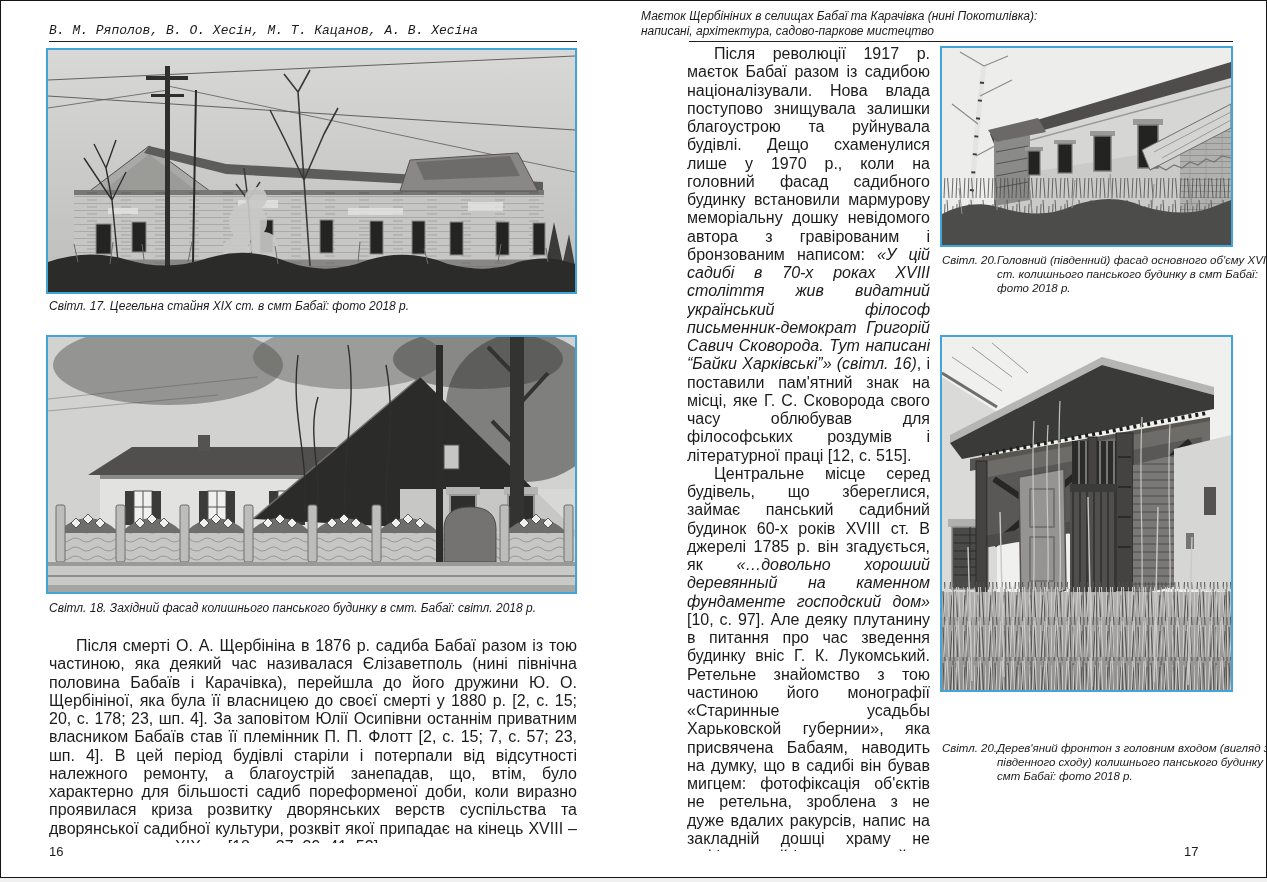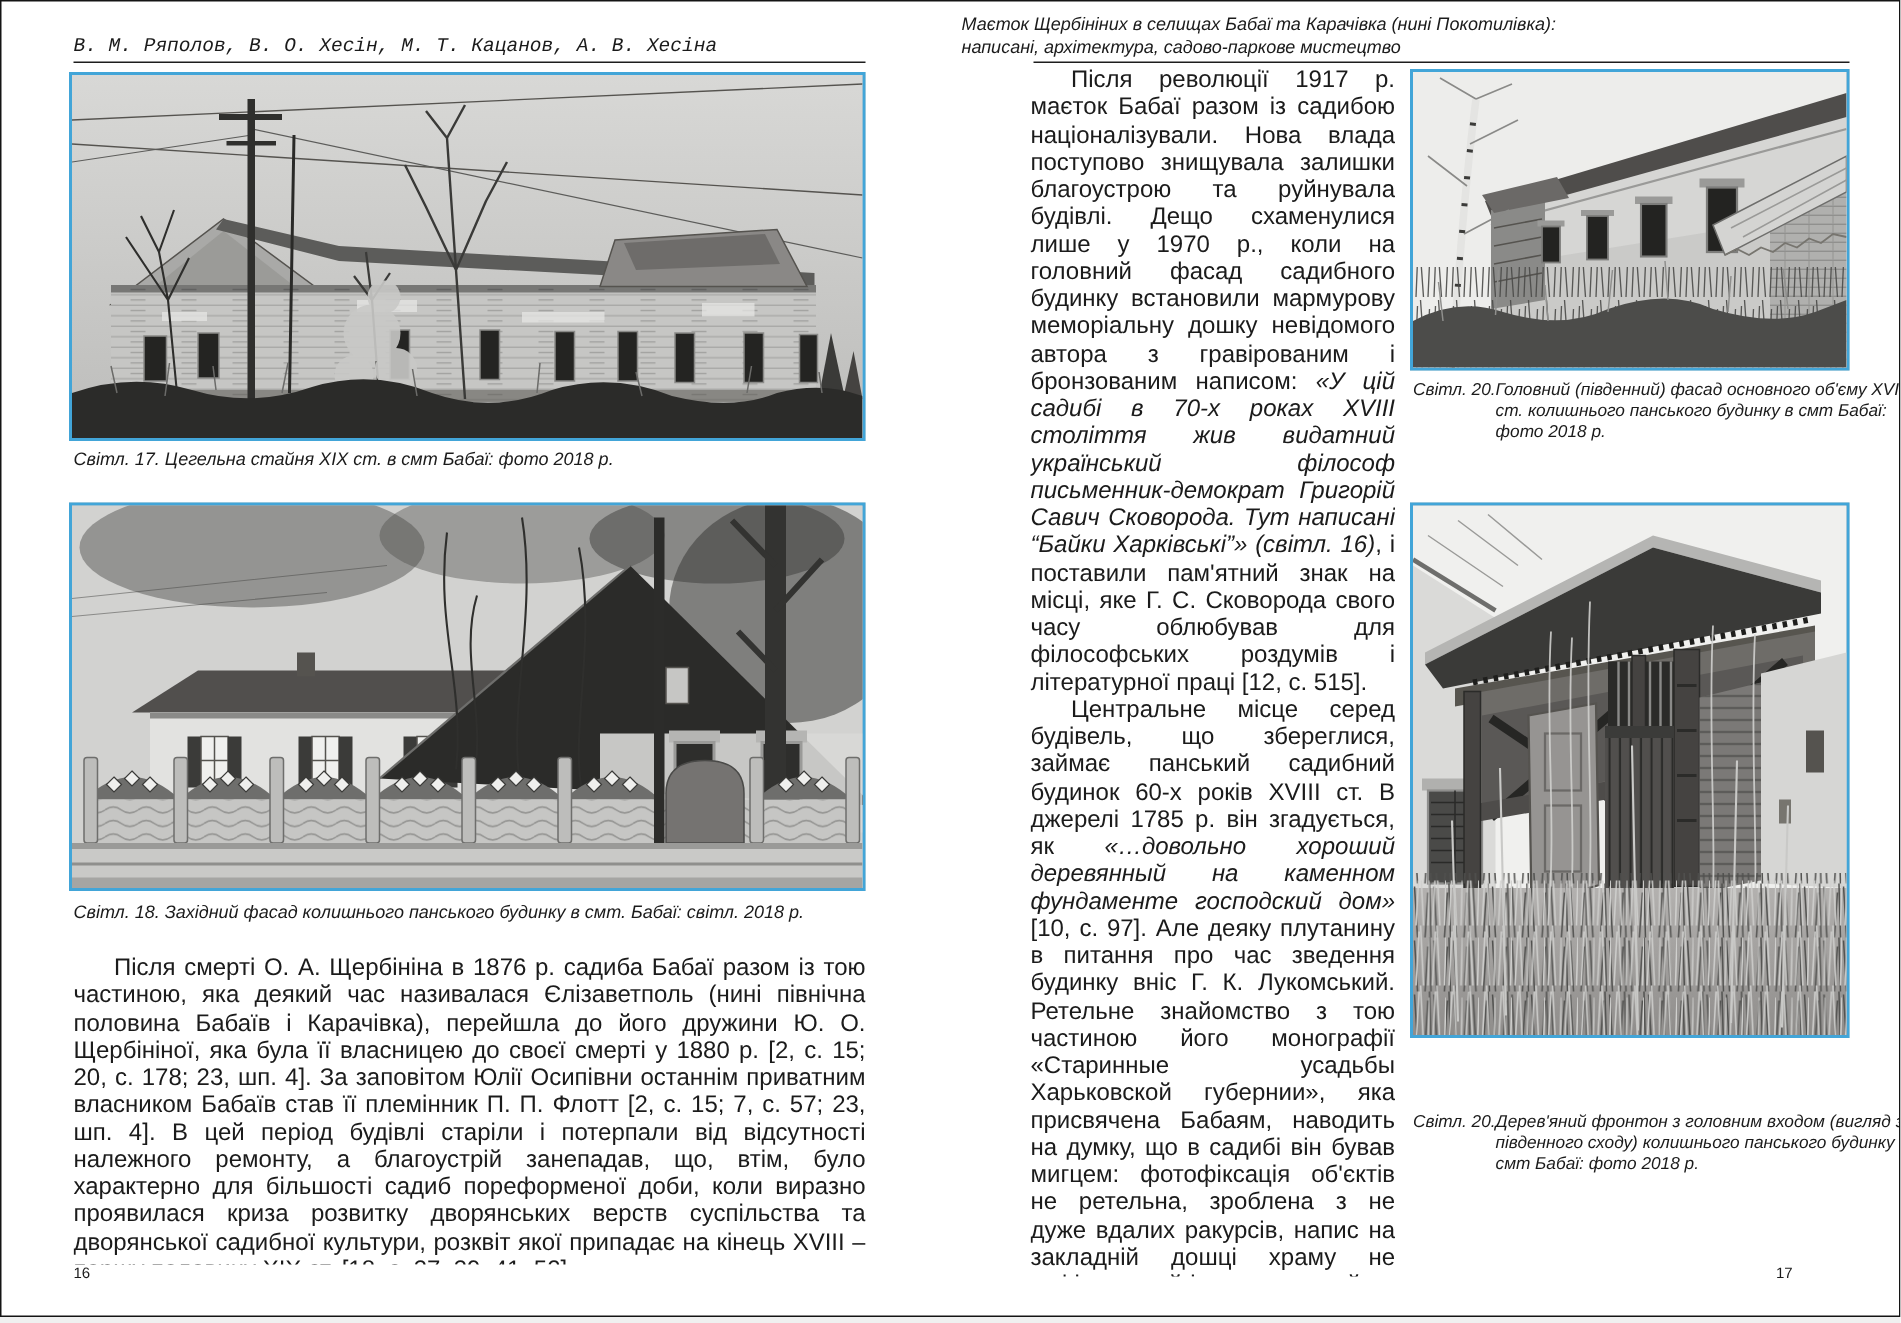"16" .pagenum { font-size: 10px -> 13px }
